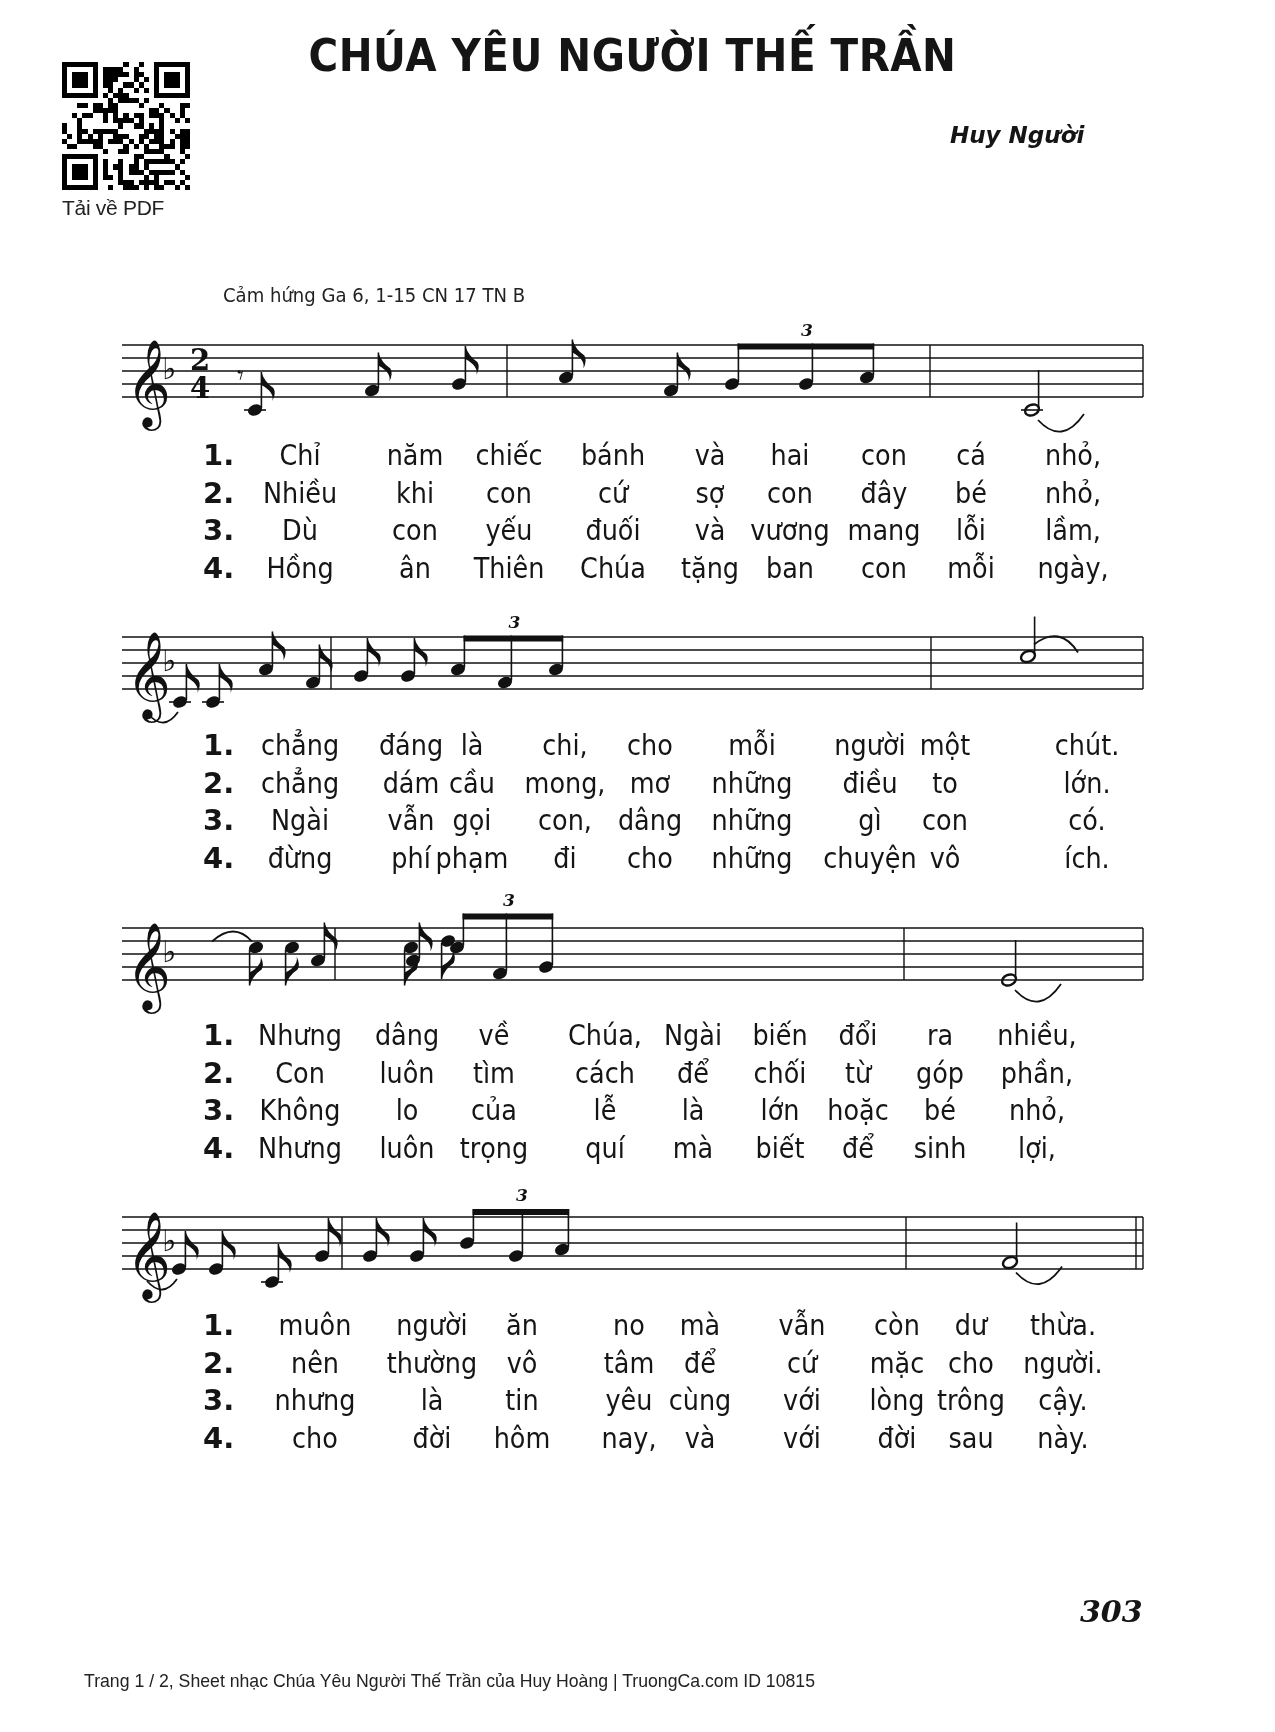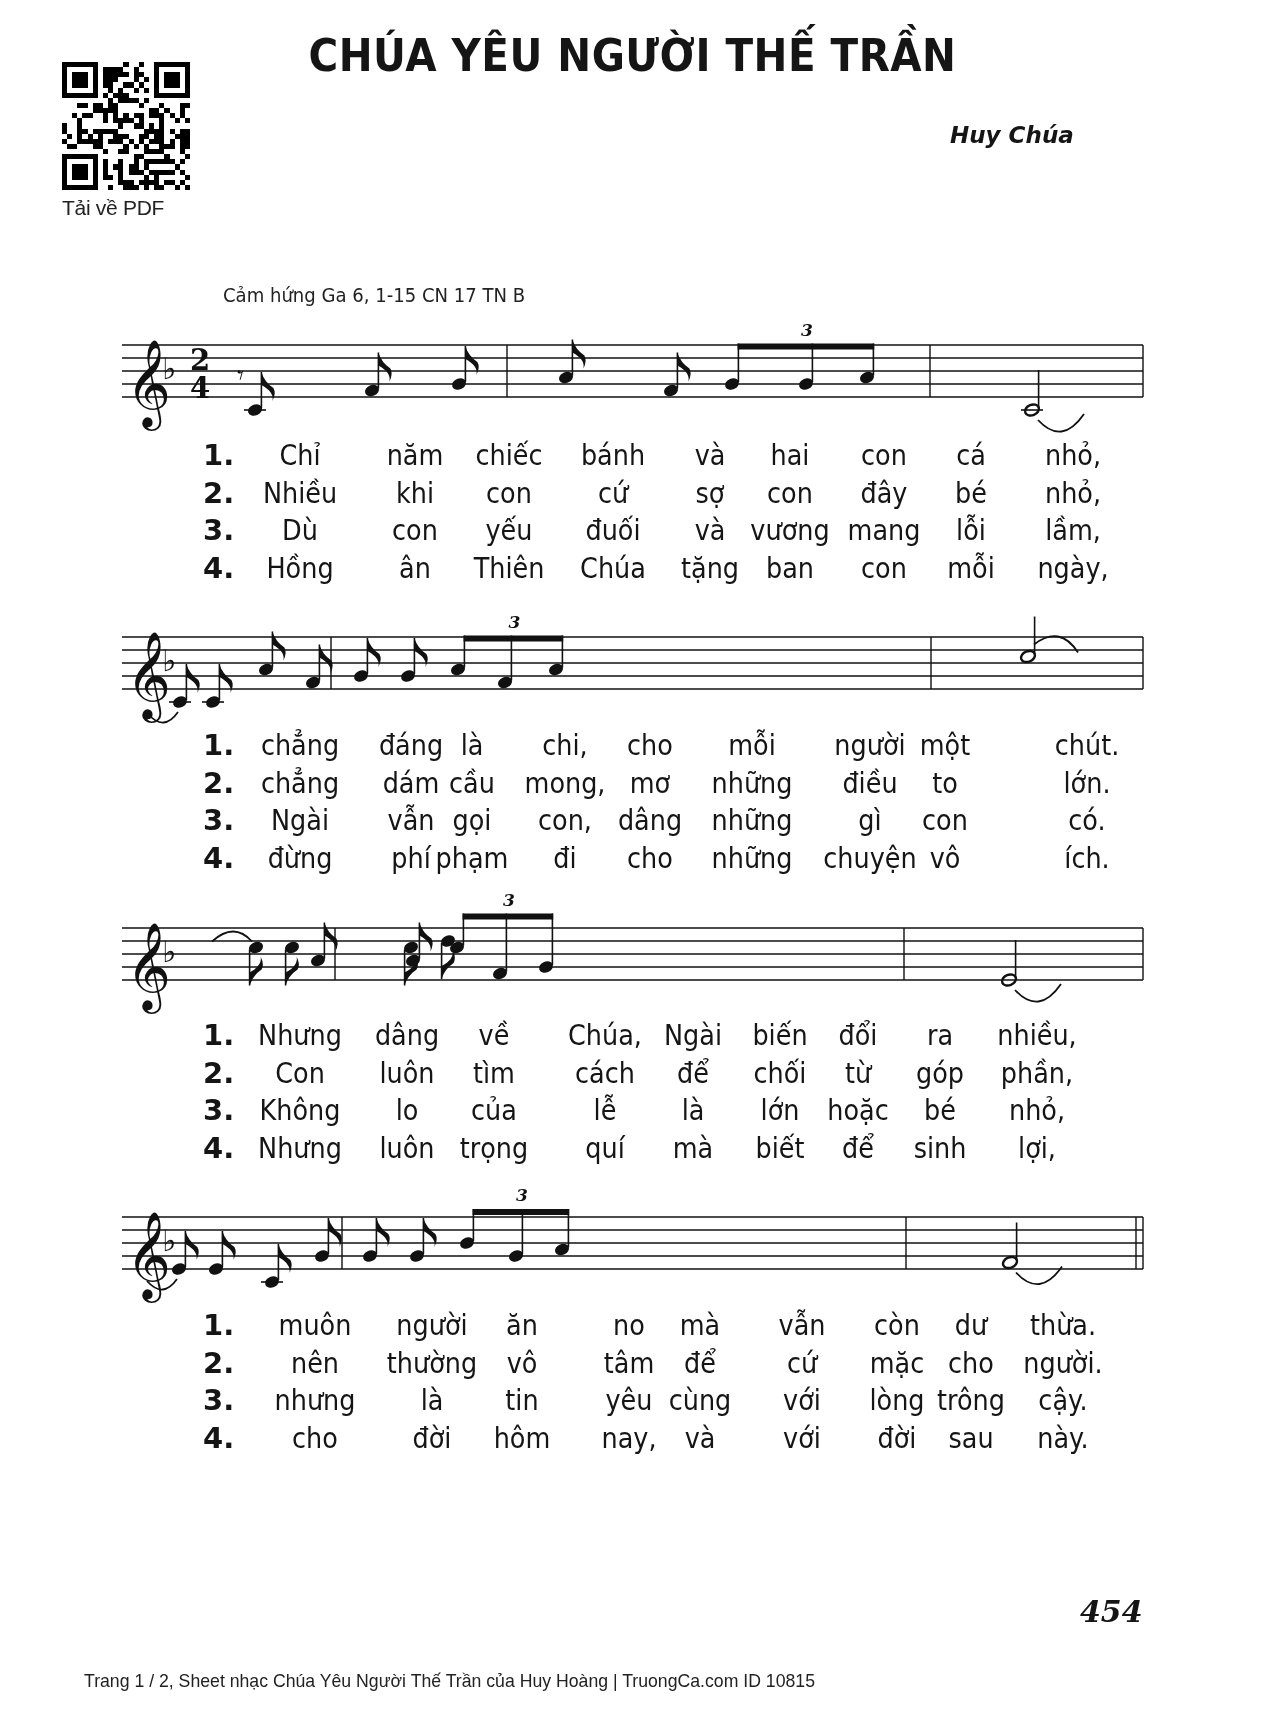"Huy Chúa" div.abs { text: Chúa -> Người }
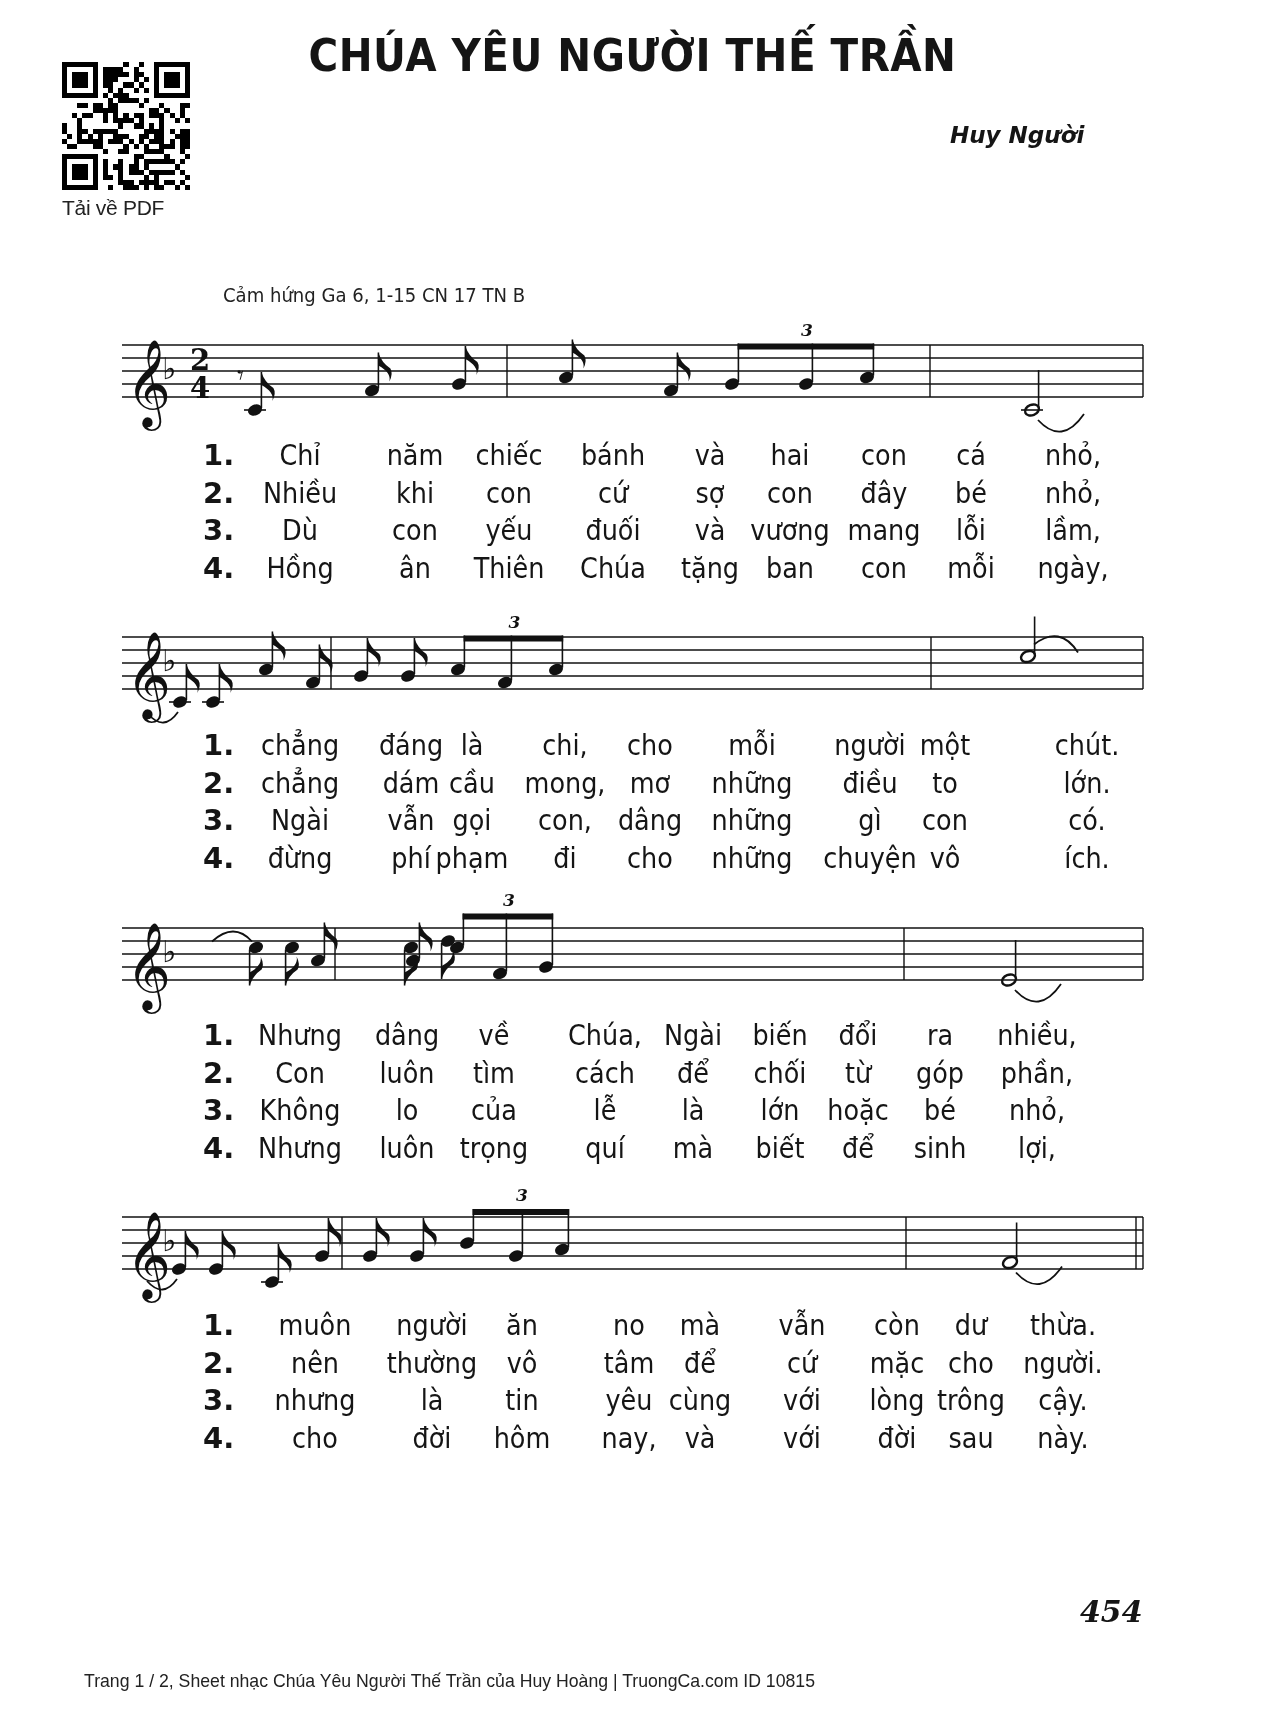"454" div.abs { text: 454 -> 303 }
